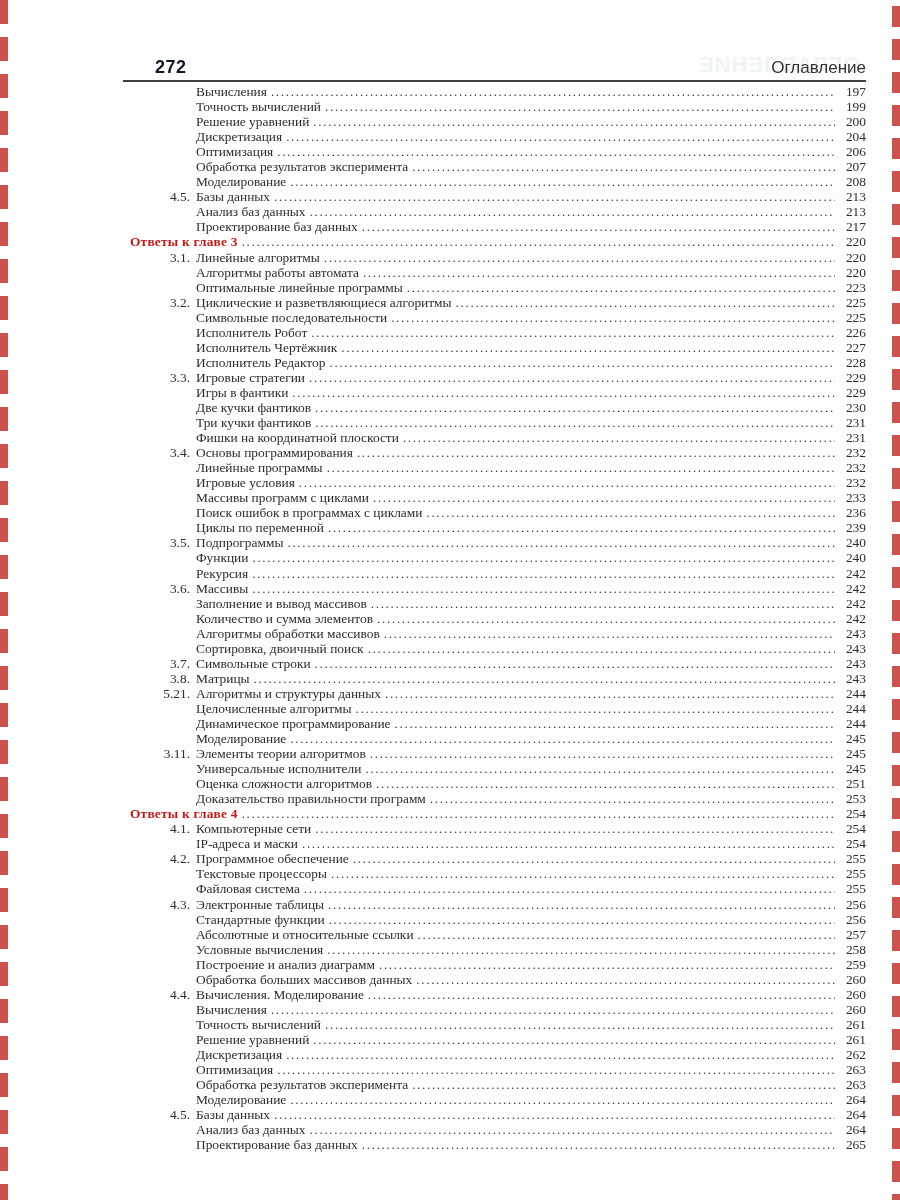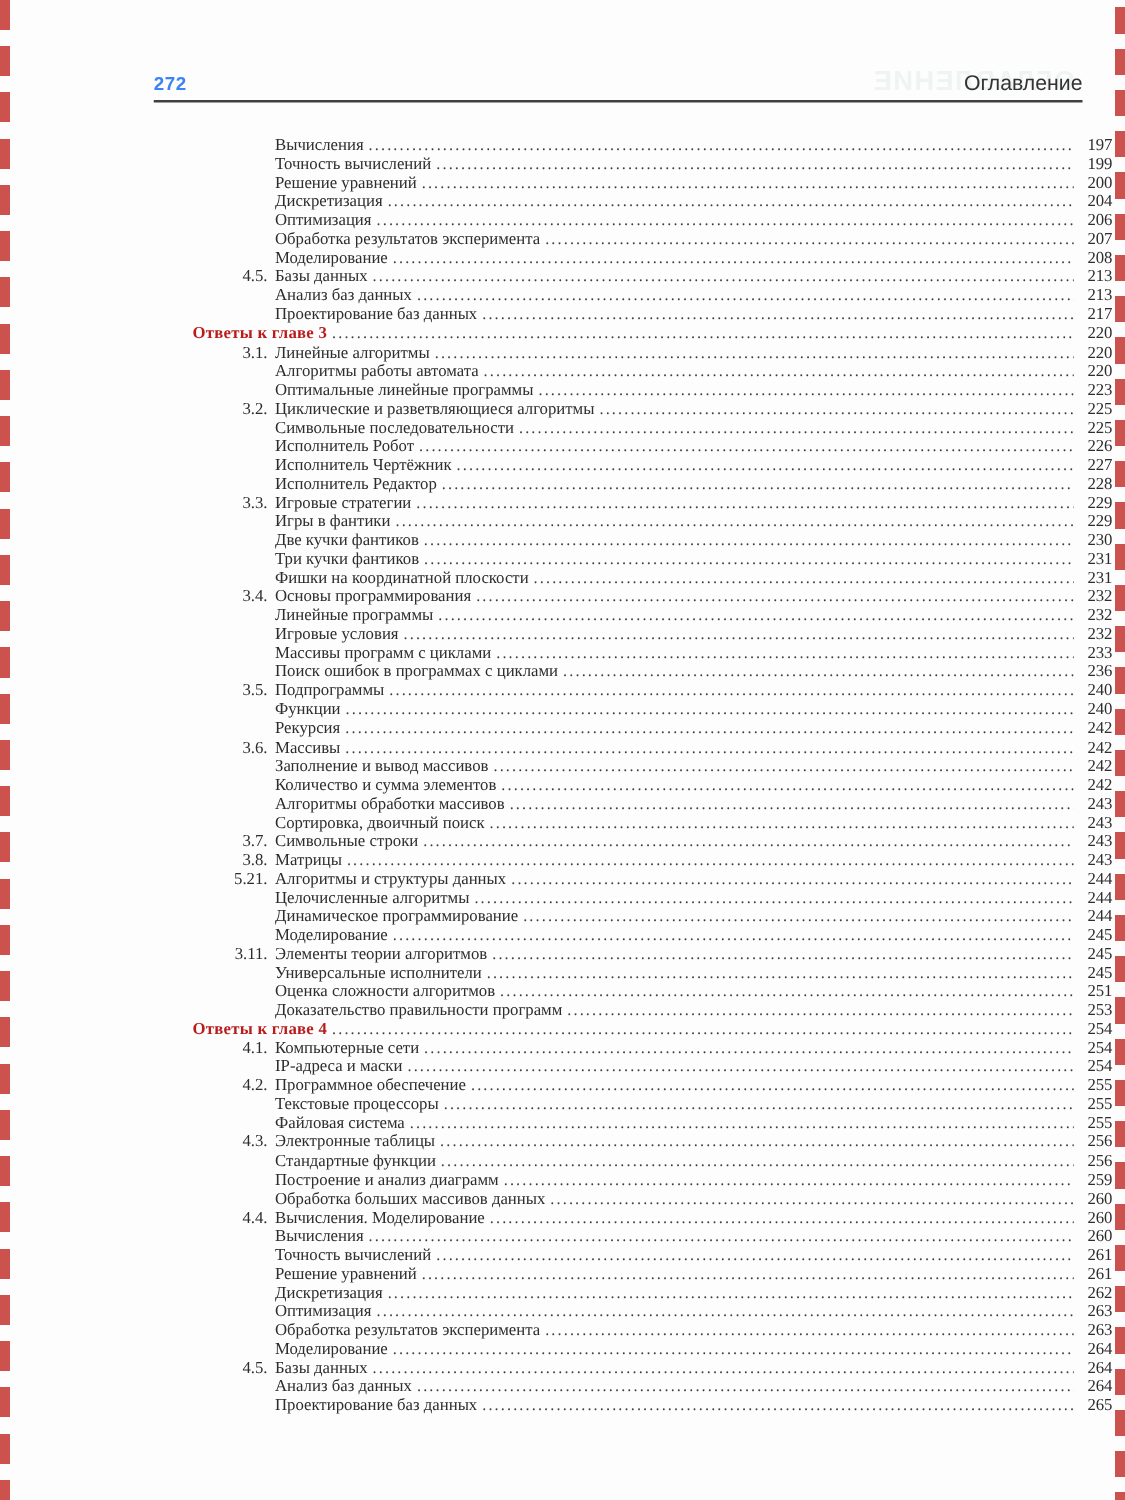"272" .pagenum { color: #3b82f6 -> #0f172a; font-size: 15px -> 18px; margin-left: none -> 32px }
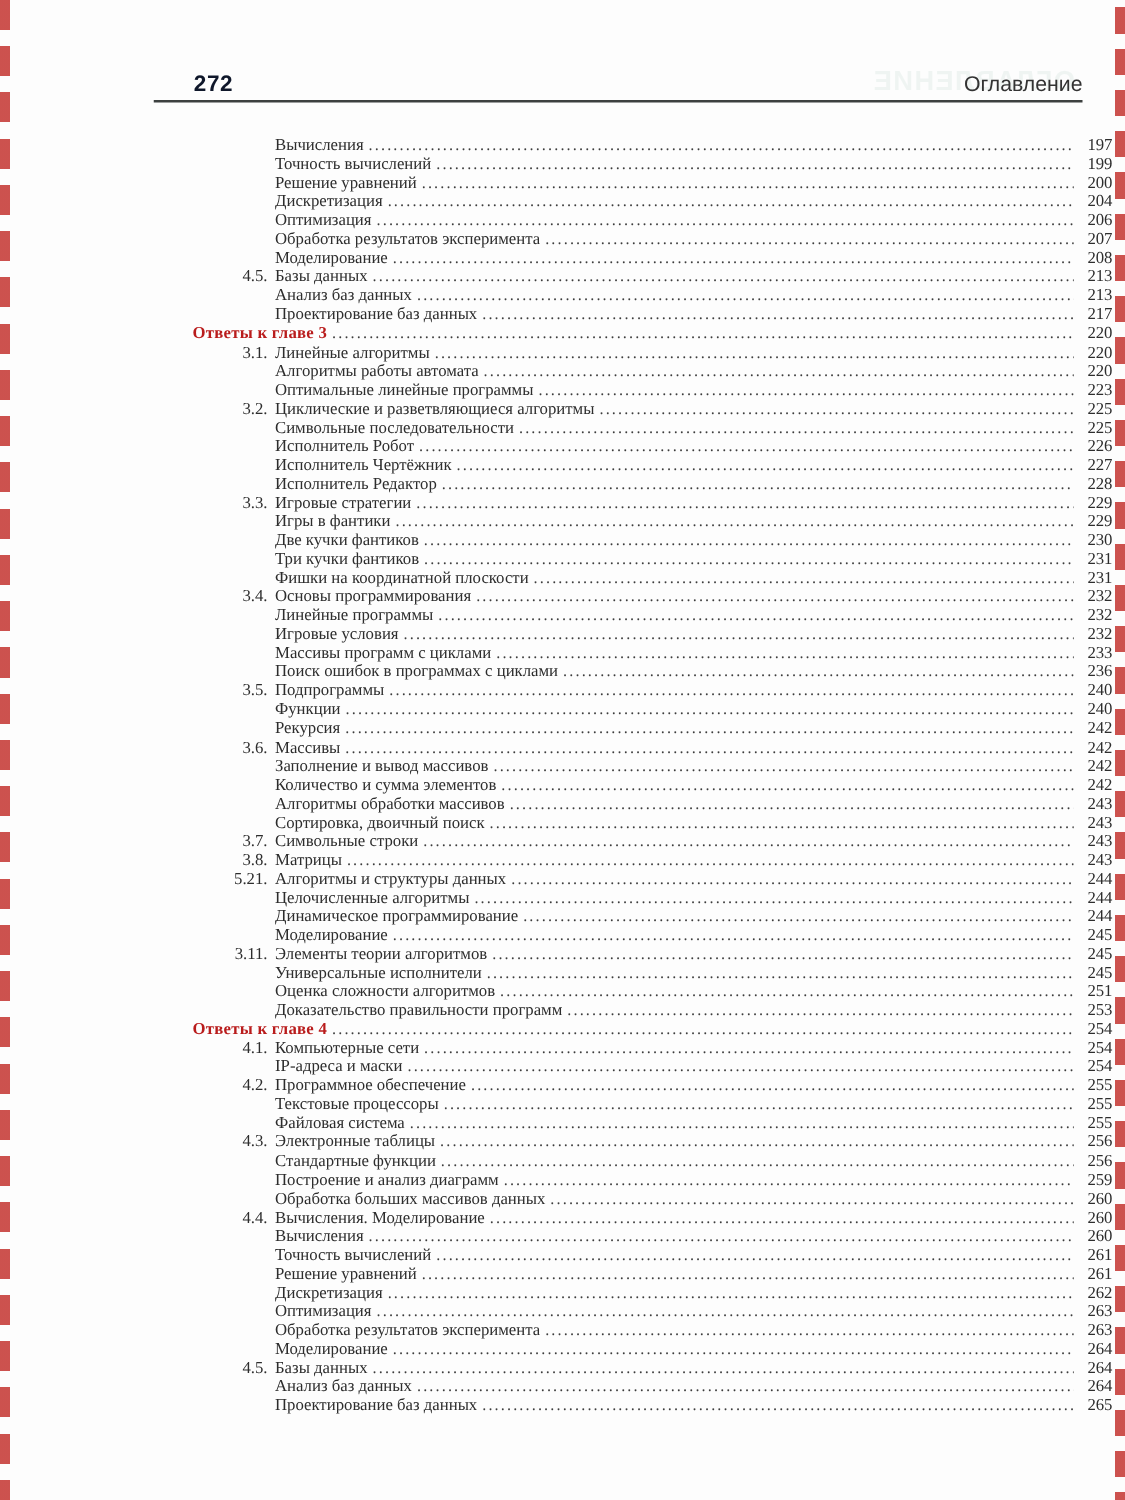"Вычисления" #toc { margin-left: 24px -> none; top: 108px -> 84px }
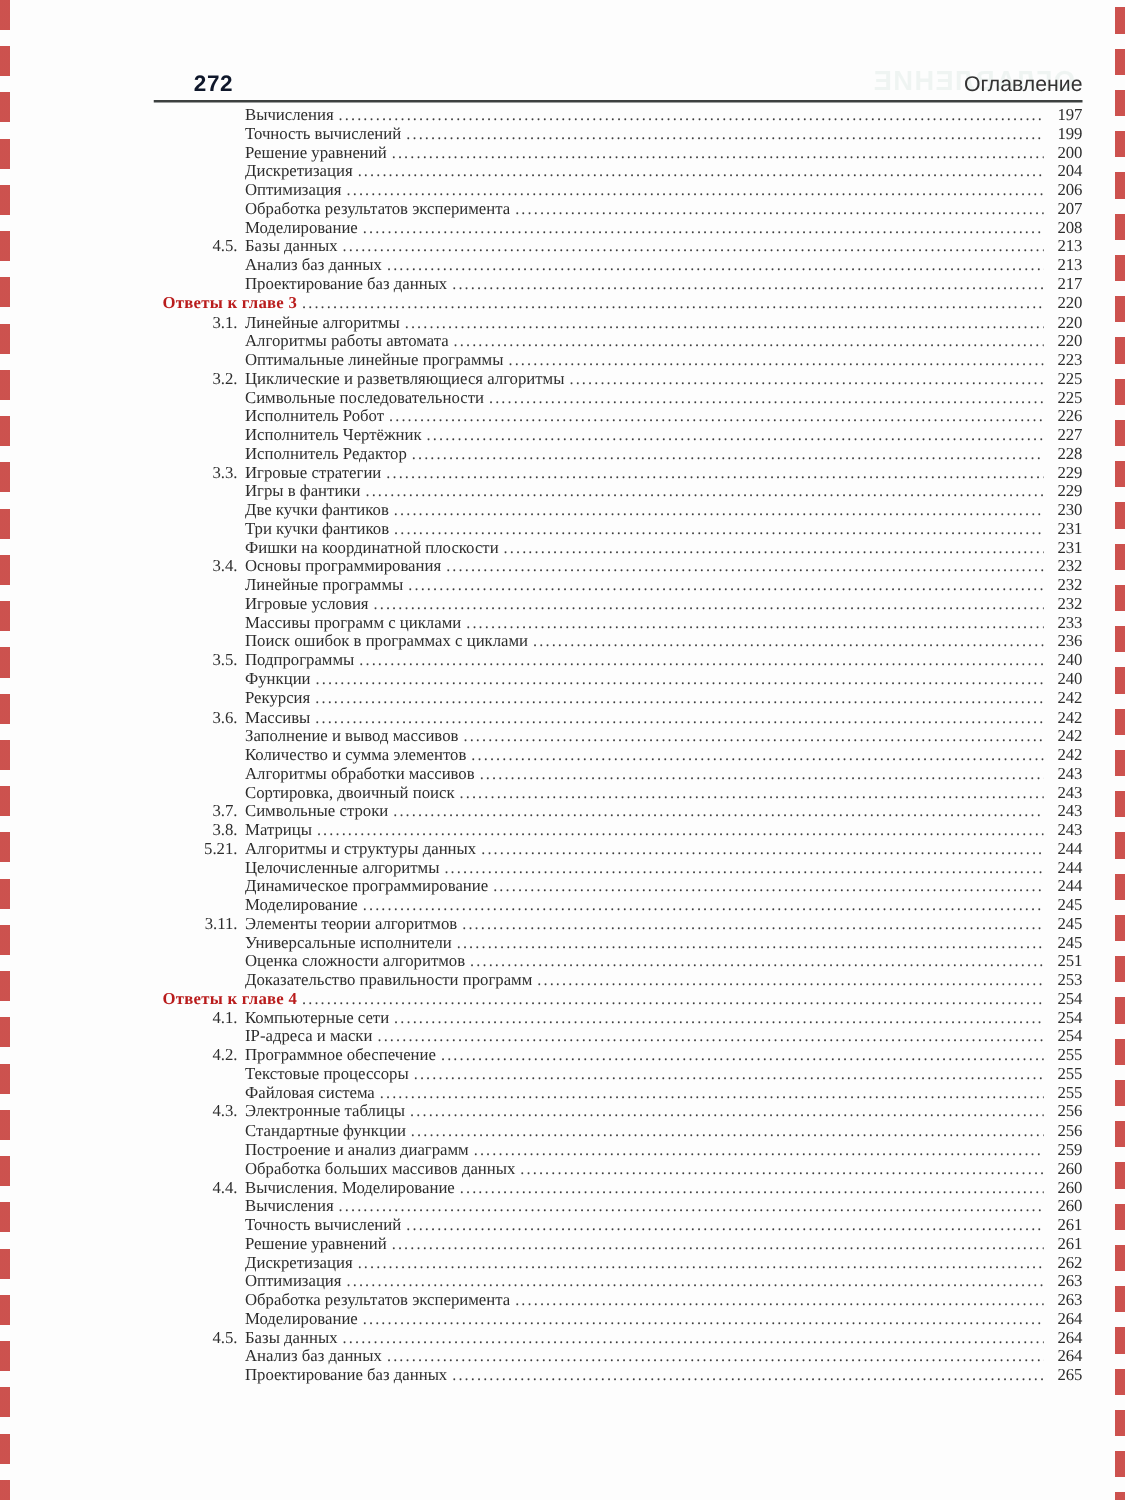"Циклы по переменной" div.row { html: none -> <div> <span></span> <span>Циклы по переменной</span> <span></span> <span>239</span> </div> }
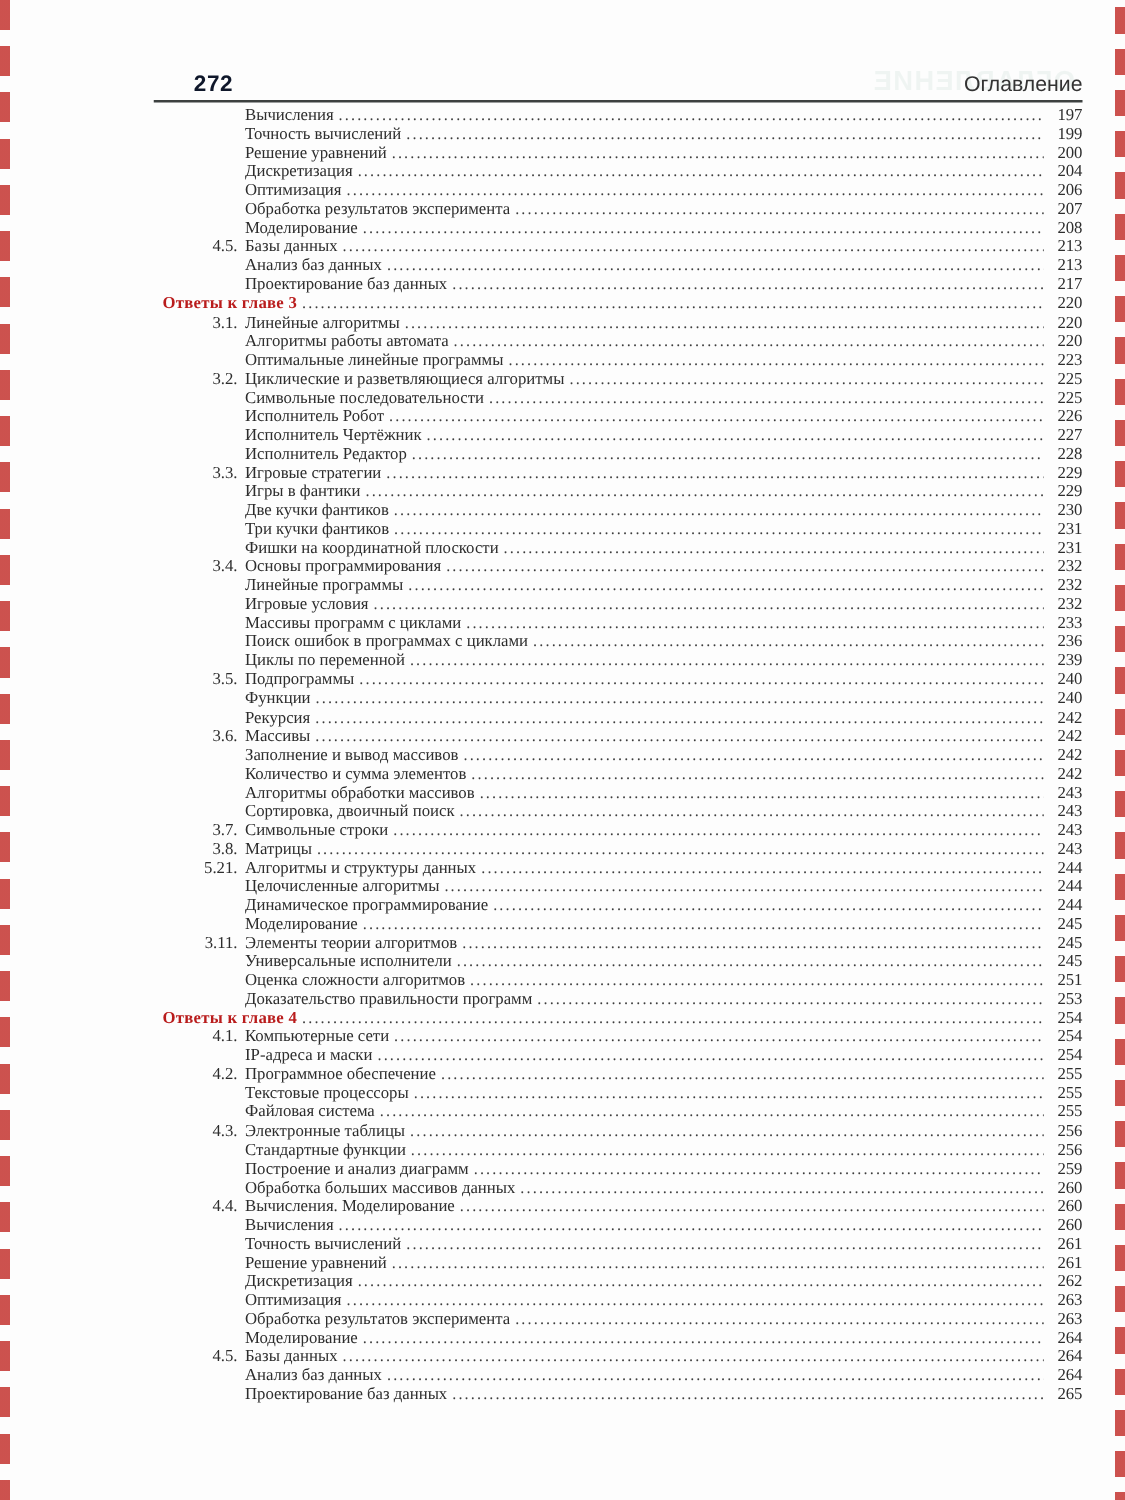"Абсолютные и относительные ссылки" div.row { html: none -> <div> <span></span> <span>Абсолютные и относительные ссылки</span> <span></span> <span>257</span> </div> }
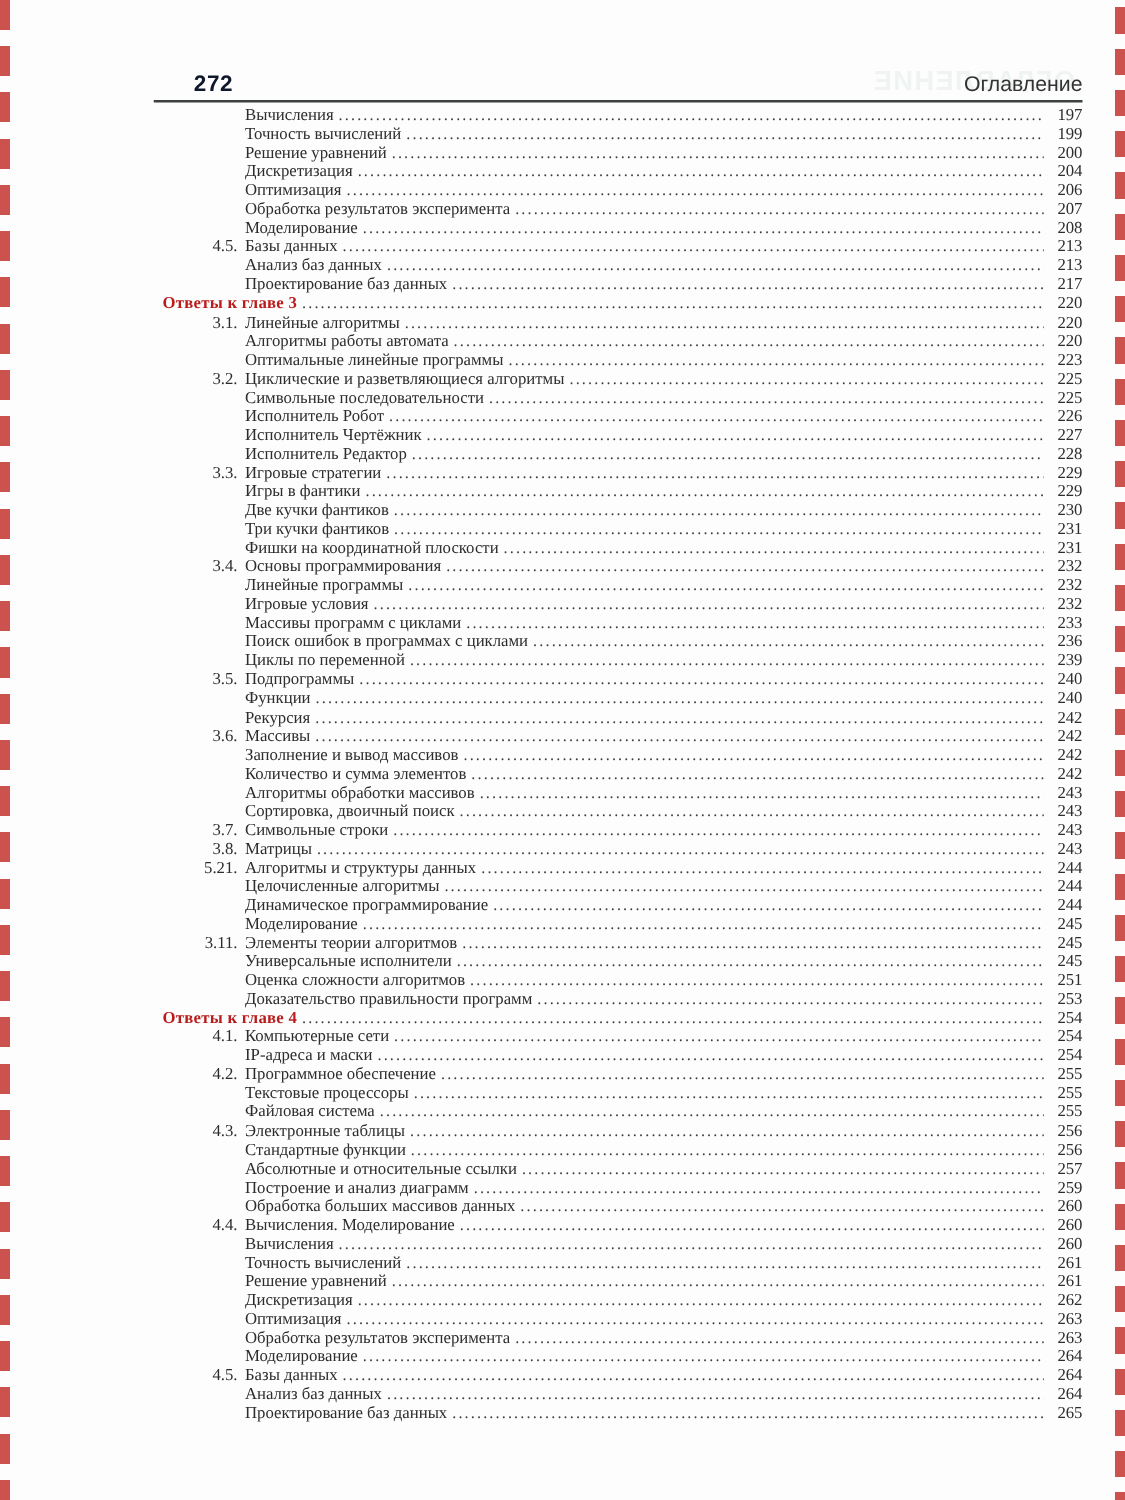"Условные вычисления" div.row { html: none -> <div> <span></span> <span>Условные вычисления</span> <span></span> <span>258</span> </div> }
